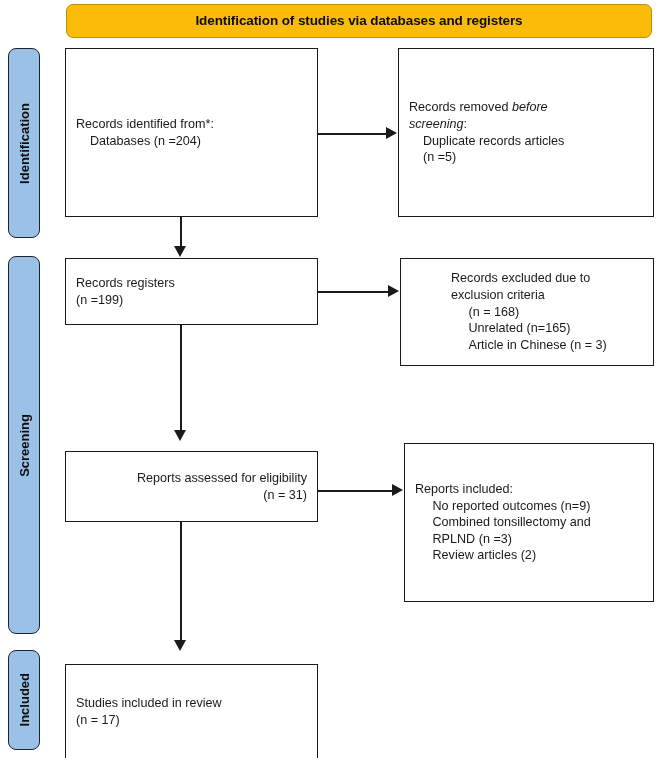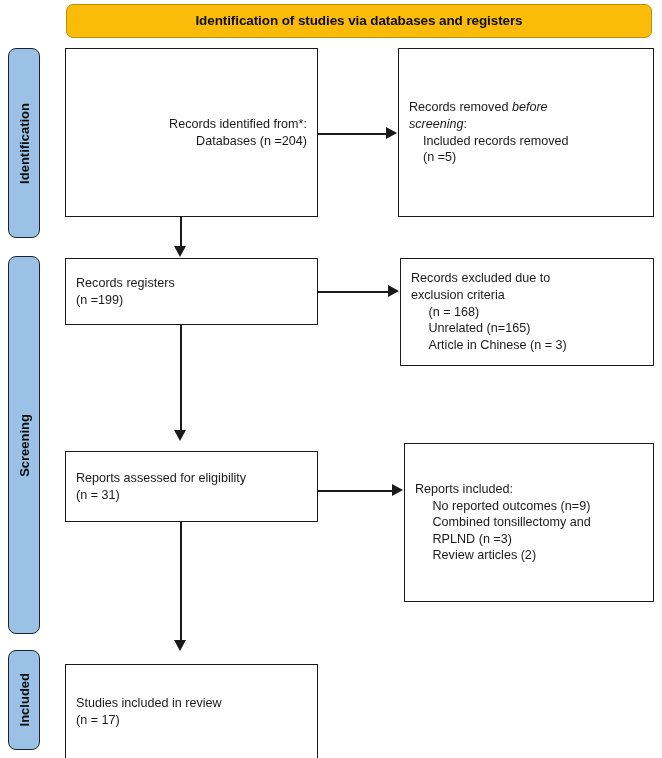"Records identified from*:" div.pbox { text-align: right -> none }
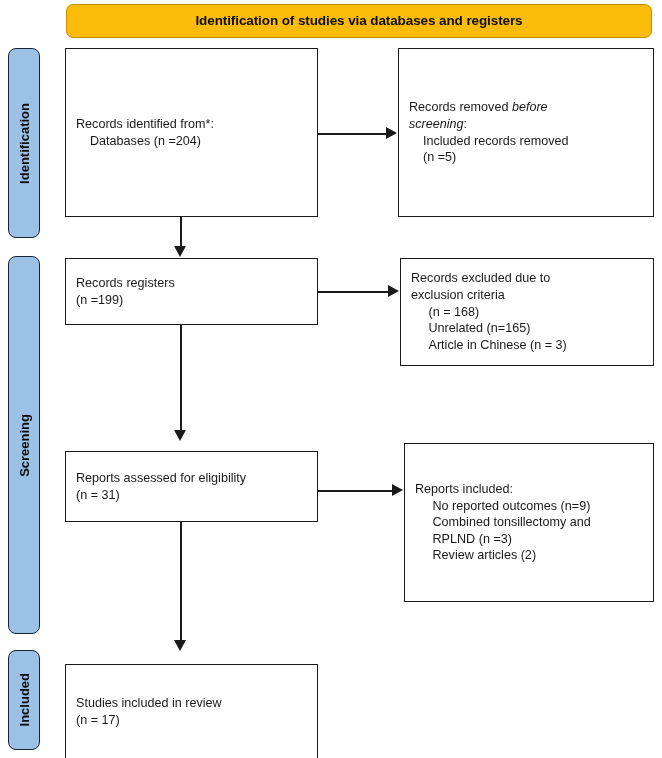"Included records removed" div.pbox-text { text: Included records removed -> Duplicate records articles }
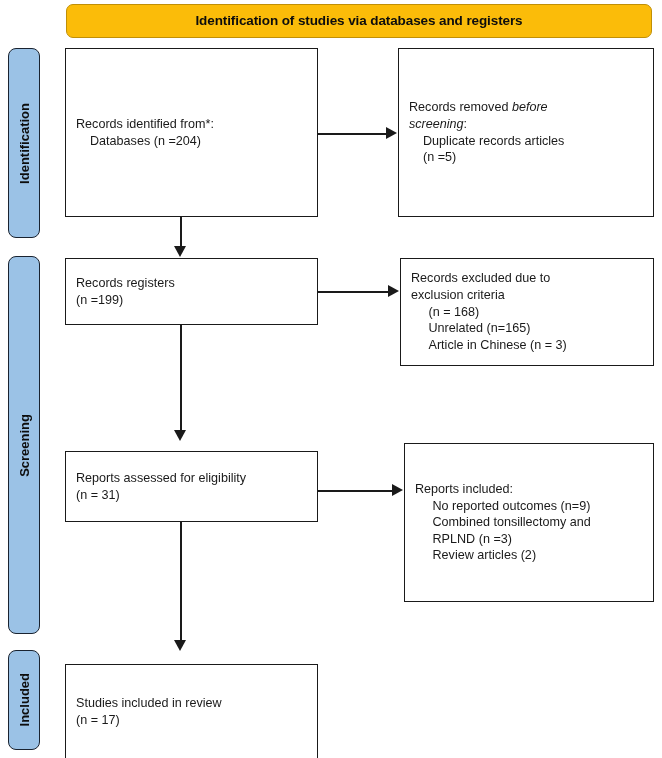"Records excluded due to" div.pbox { padding-left: none -> 40px }
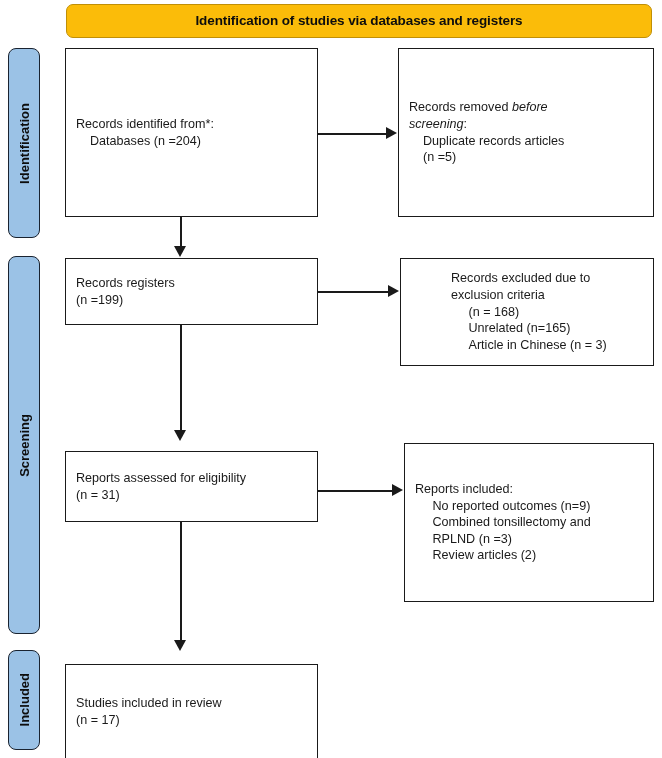"Reports assessed for eligibility" div.pbox { align-items: none -> flex-end }
